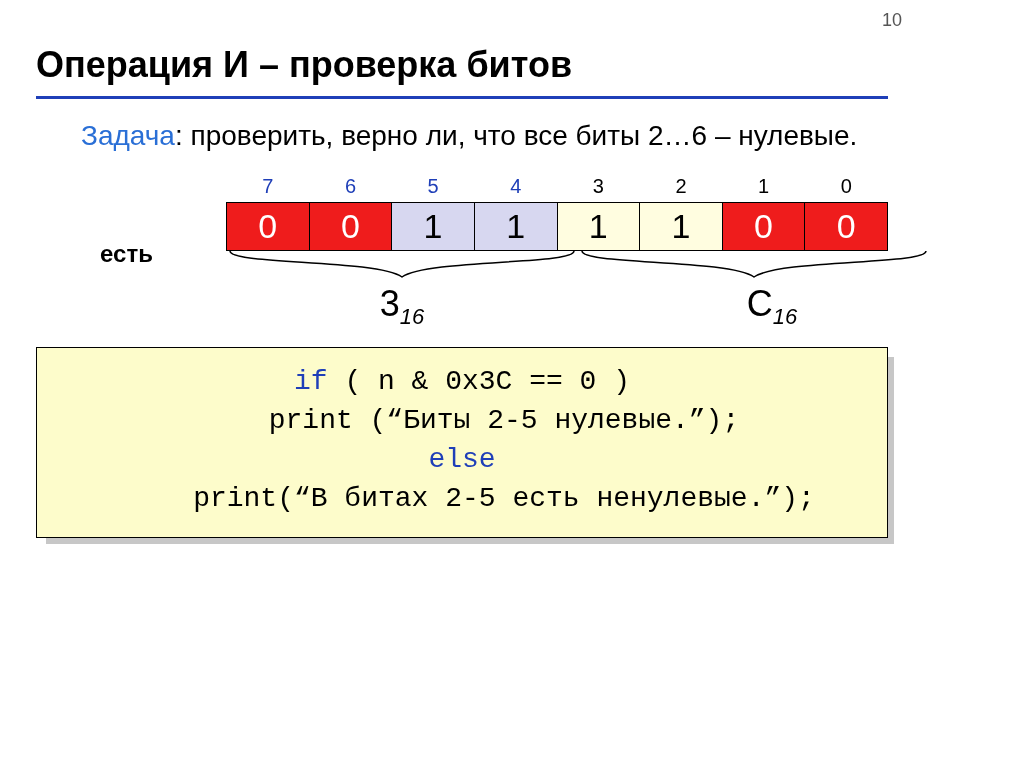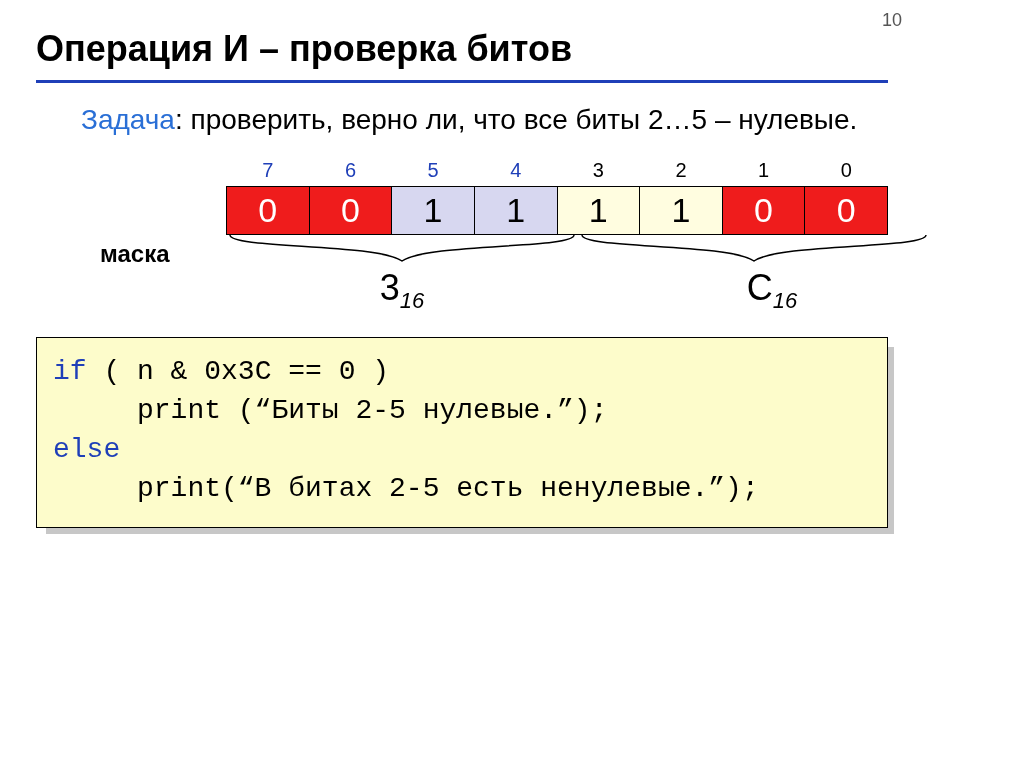"Операция И – проверка битов" .title { margin: 0 0 10px 0 -> 16px 0 10px 0 }
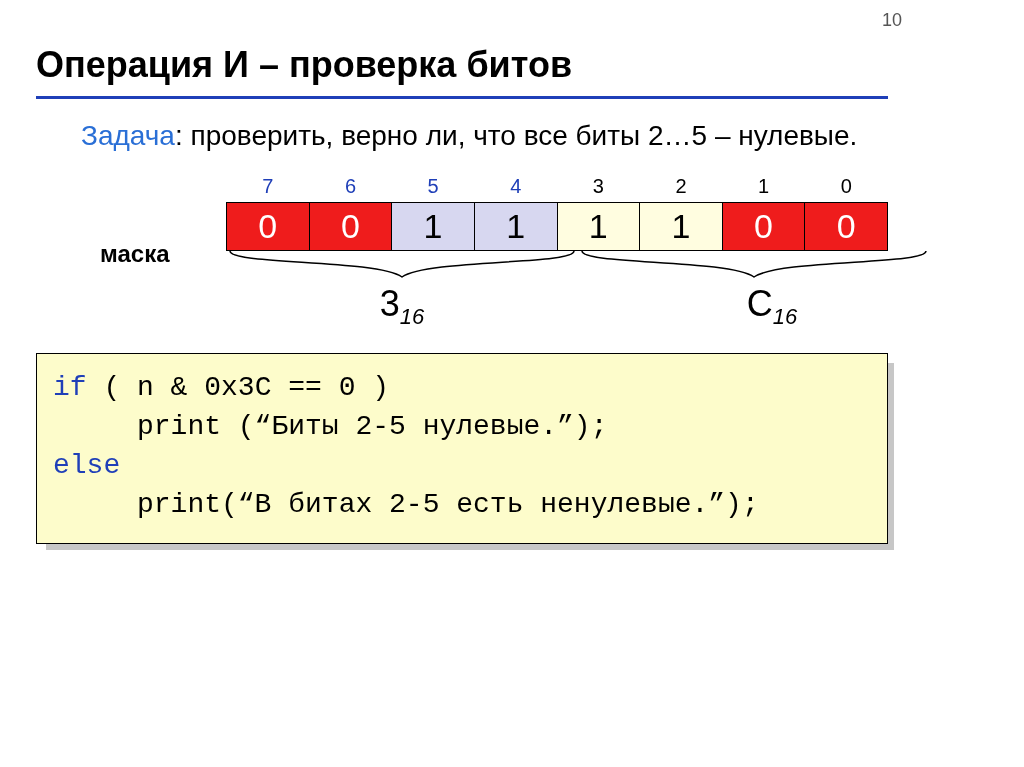": проверить, верно ли, что" span { text: 5 -> 6 }
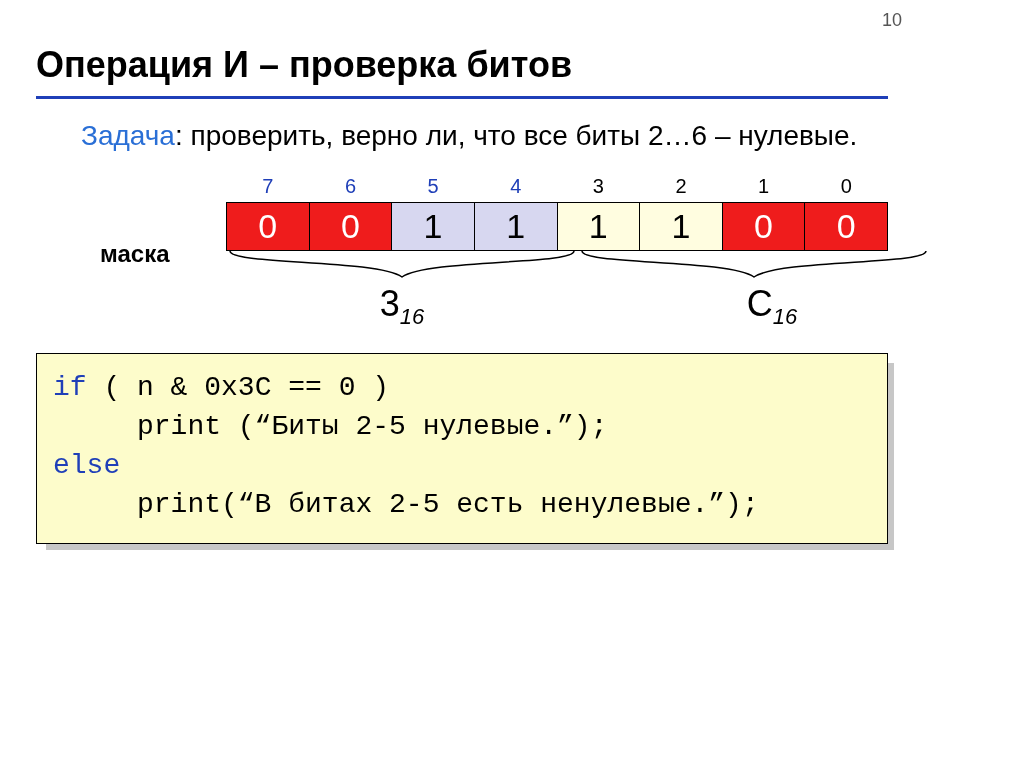"маска" div.mask-label { text: маска -> есть }
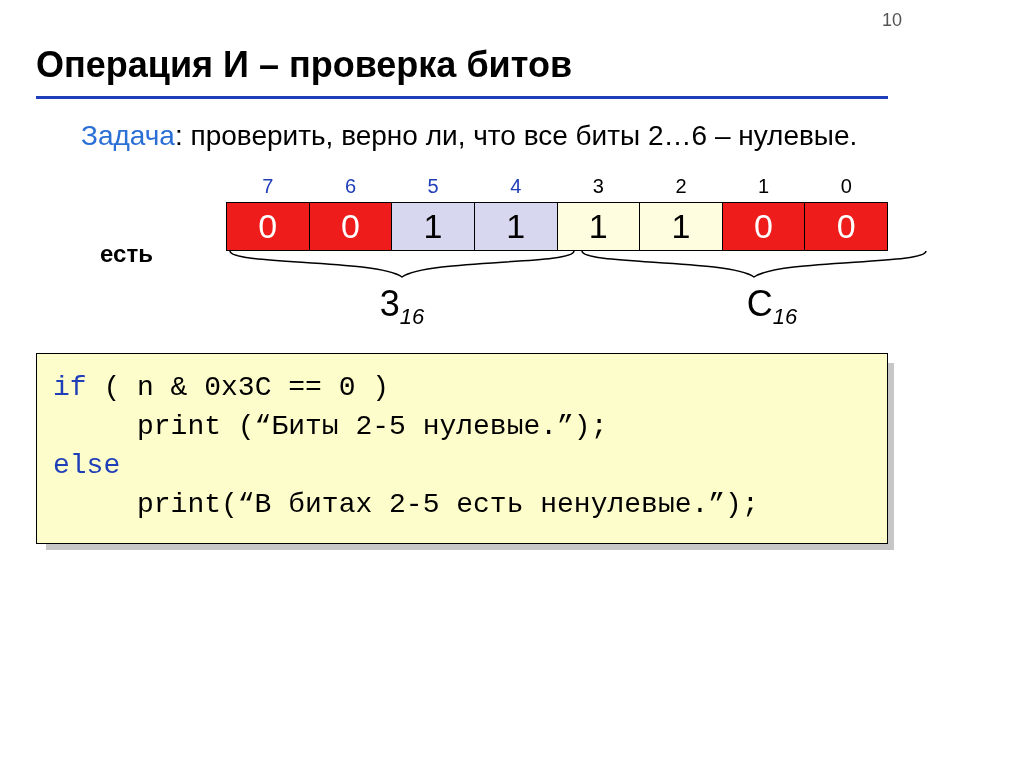"if ( n & 0x3C" .code-wrap { margin-top: 12px -> 6px; text-align: none -> center }
